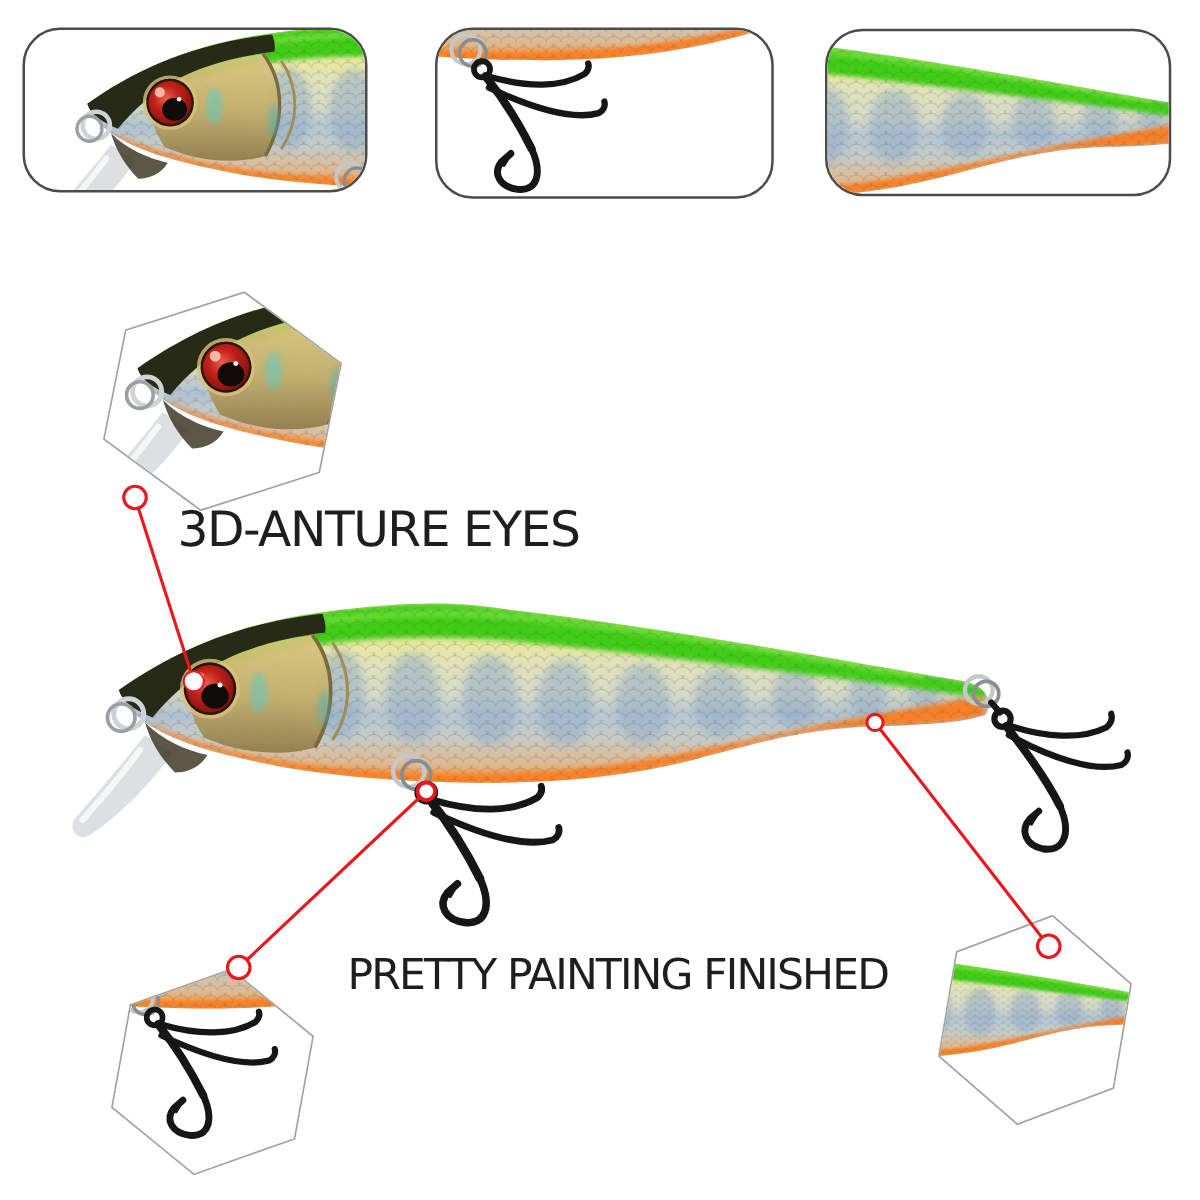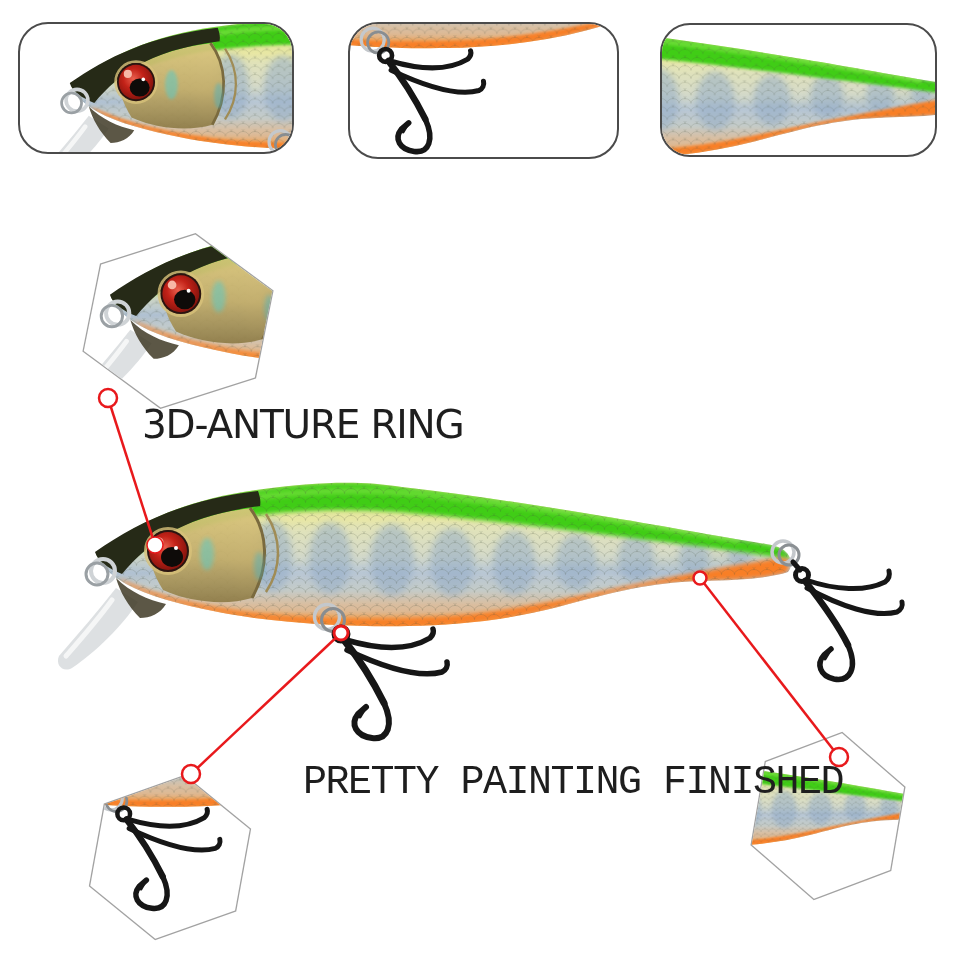"3D-ANTURE RING" div.feature-label { text: RING -> EYES }
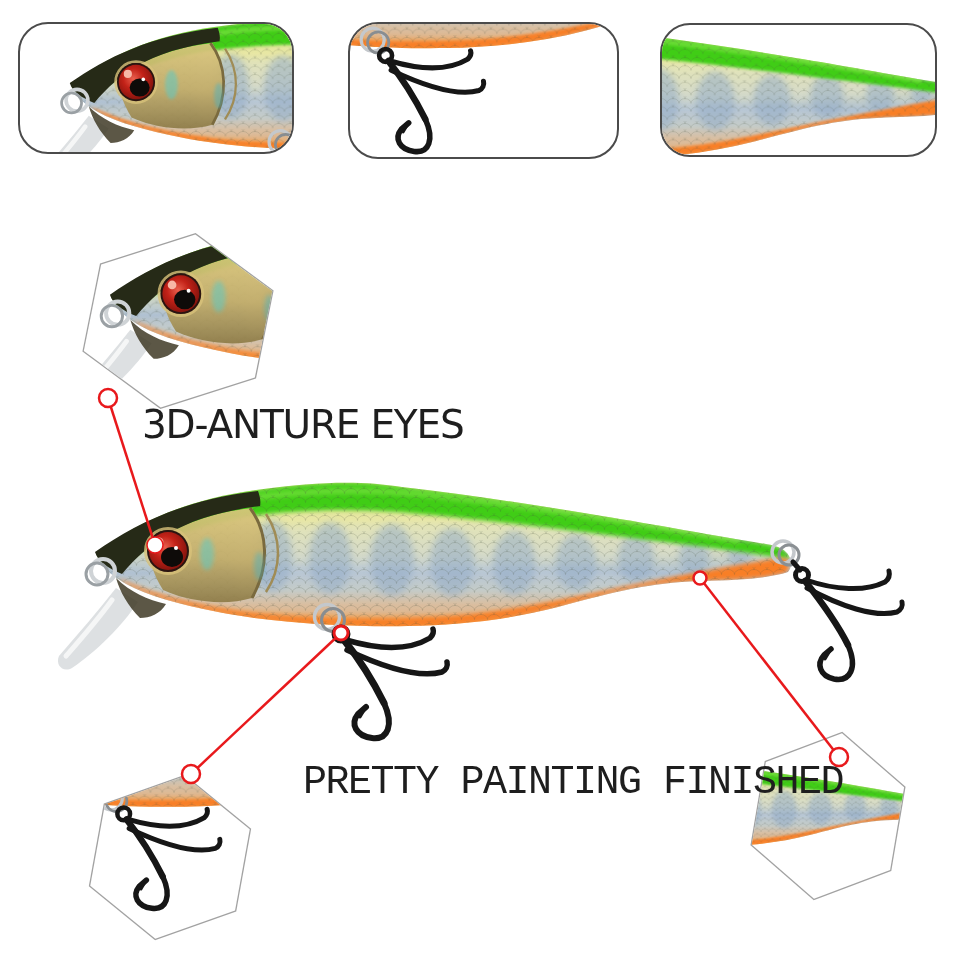"PRETTY PAINTING FINISHED" .label-painting { font-family: Liberation Mono, monospace -> none; font-size: 40px -> 34px; left: 303px -> 278px }
